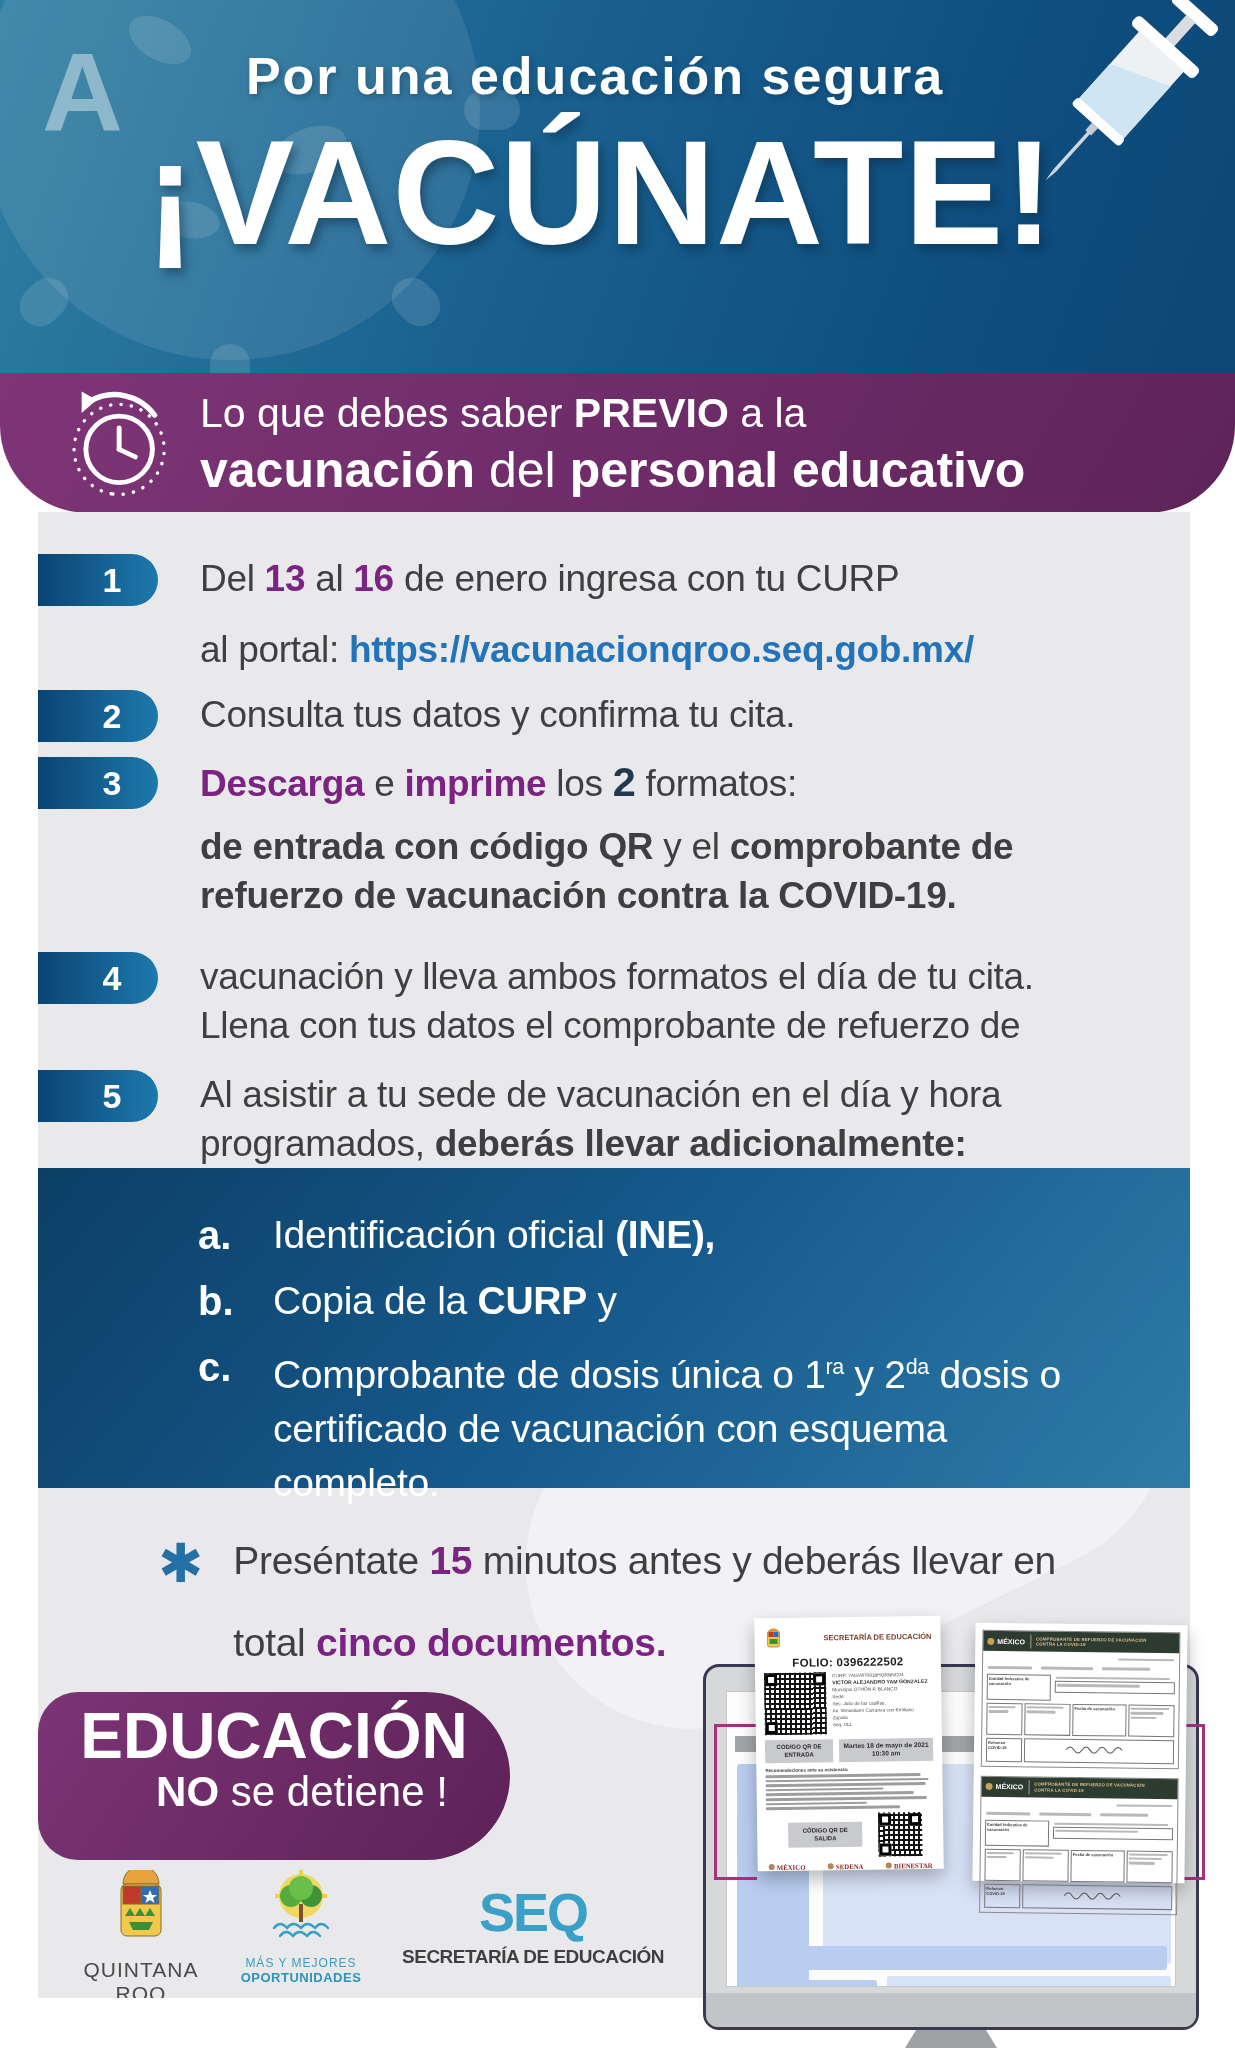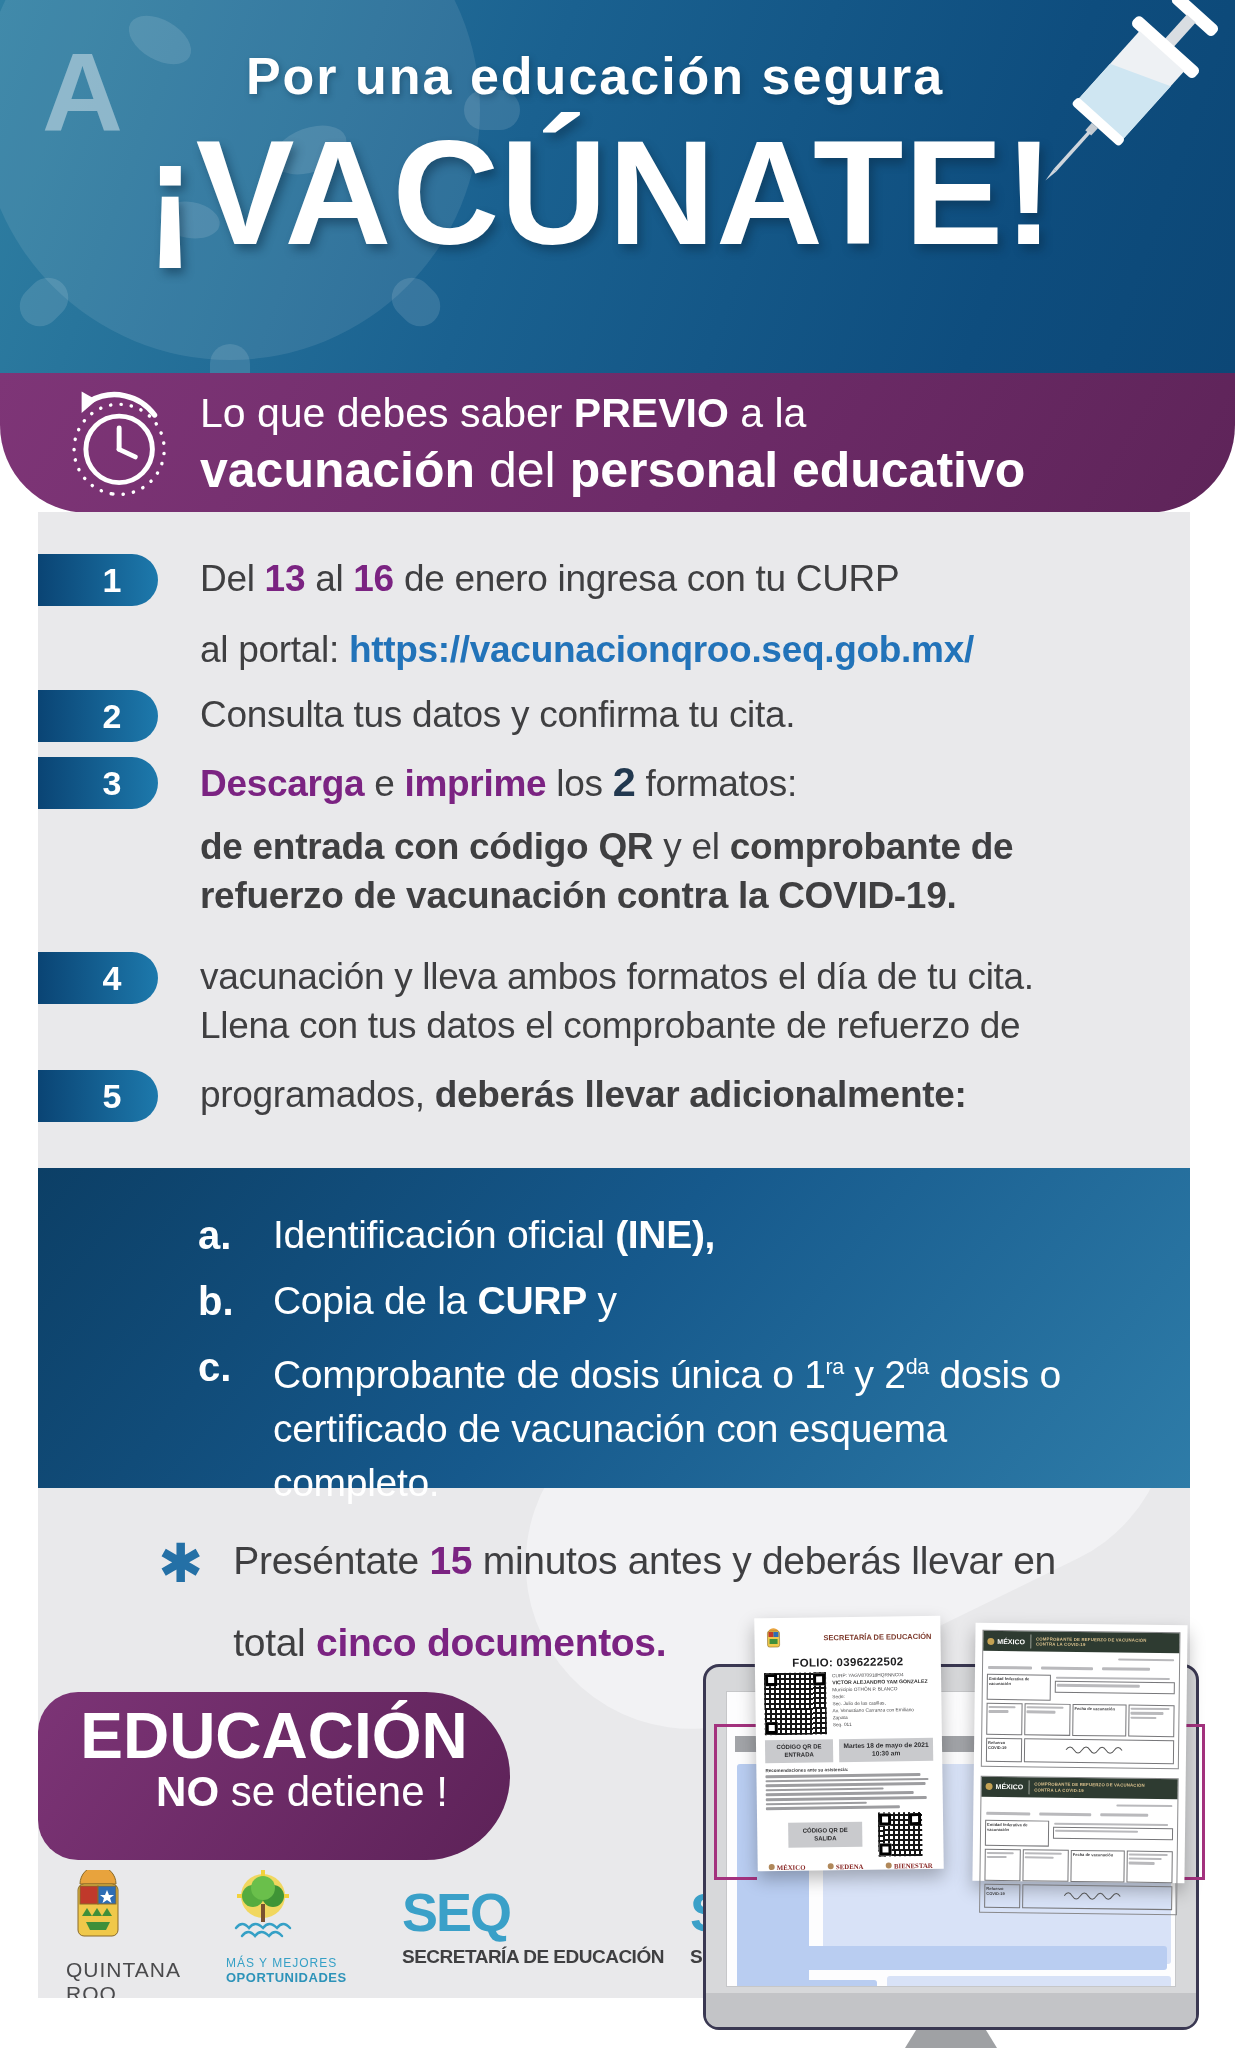"Al asistir a tu sede" div.sline { html: none -> <div><span>Al asistir a tu sede de vacunación en el día y hora</span></div> }
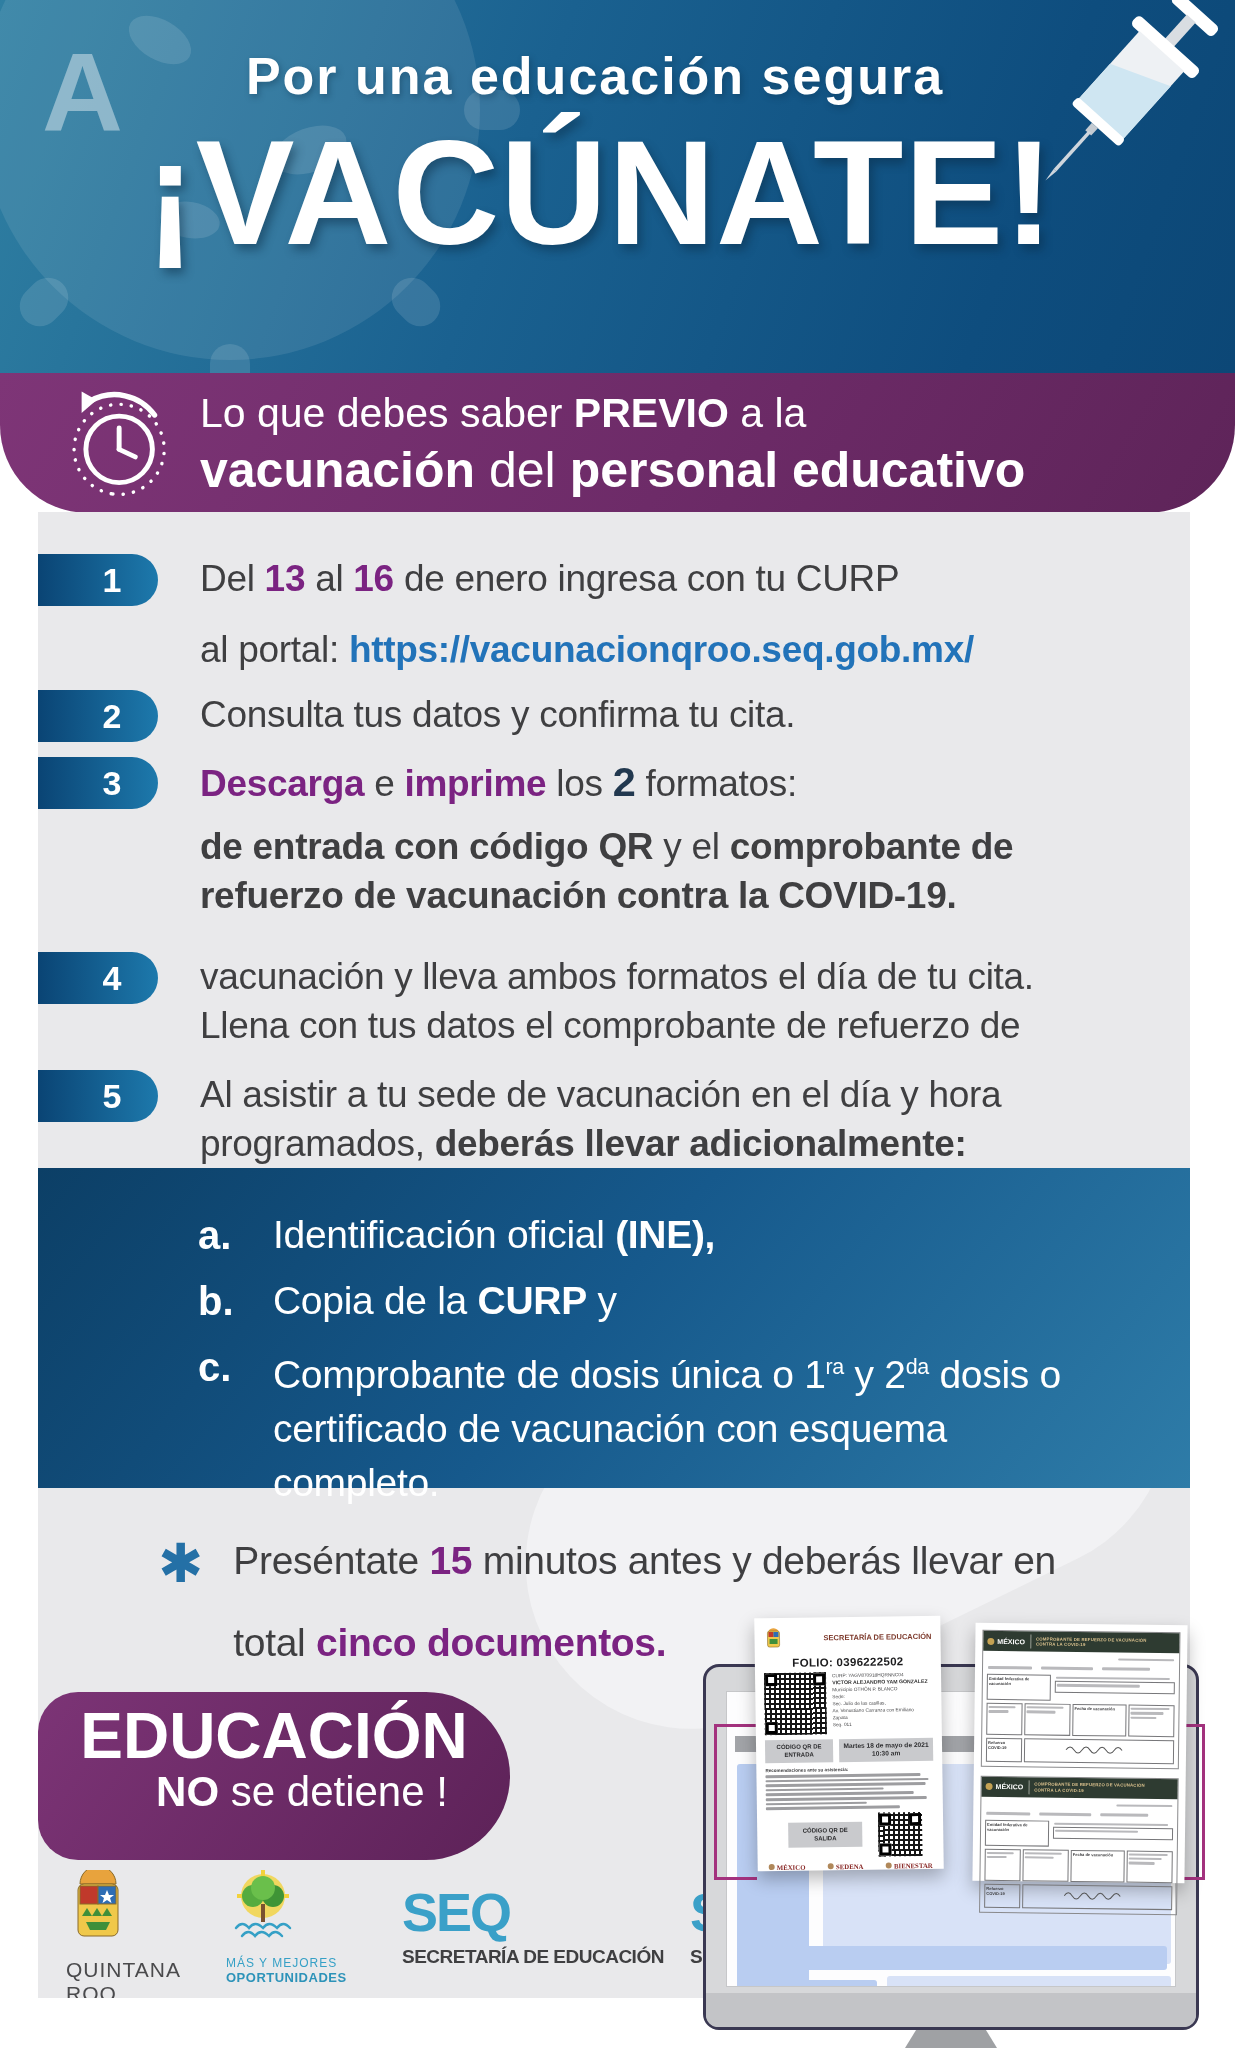"SEQ" .logo-block { text-align: none -> center }
